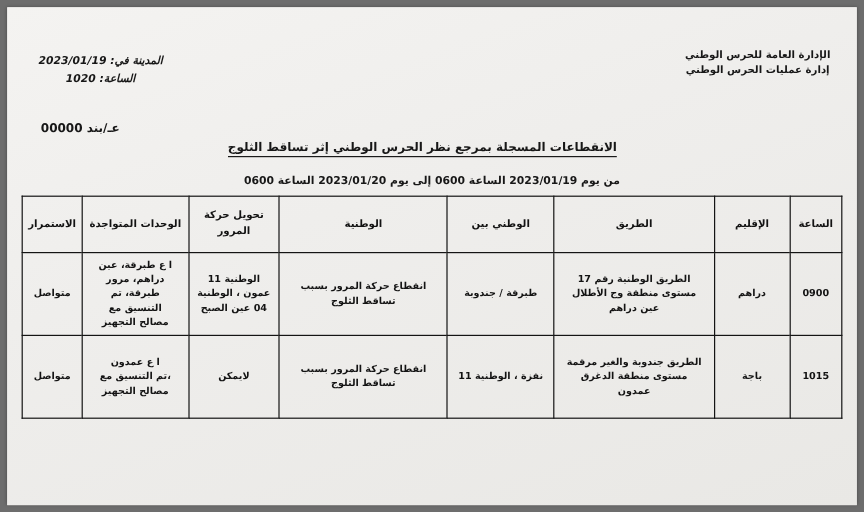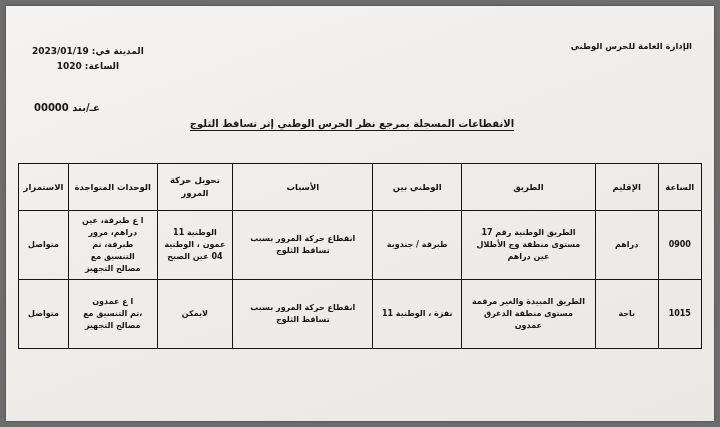"المدينة في: 2023/01/19" .hdr-left { font-style: none -> italic }
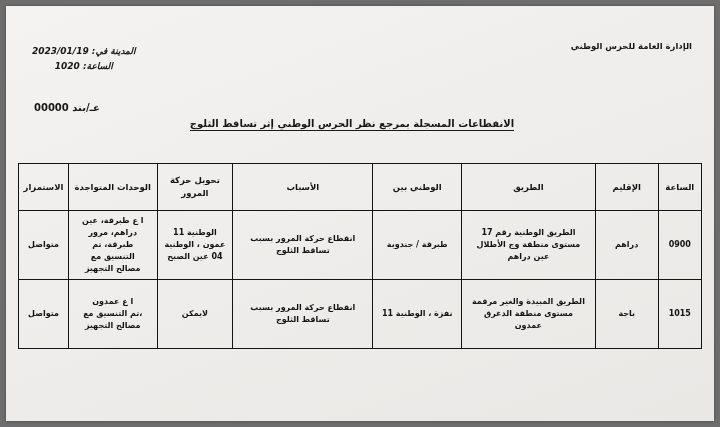"إدارة عمليات الحرس الوطني" div { html: none -> <div>إدارة عمليات الحرس الوطني</div> }
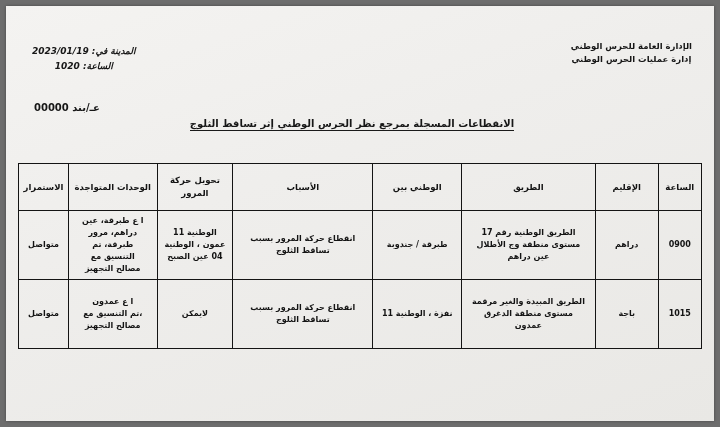"من يوم 2023/01/19 الساعة 0600" div.doc-period { html: none -> <div>من يوم 2023/01/19 الساعة 0600 إلى يوم 2023/01/20 الساعة 0600</div> }
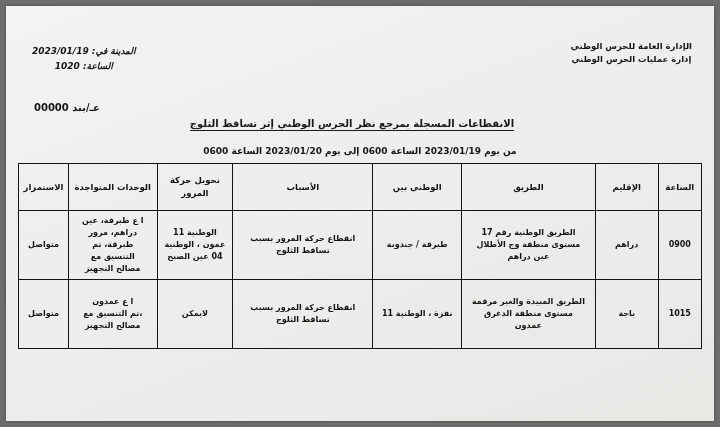"الأسباب" th.col-asbab { text: الأسباب -> الوطنية }
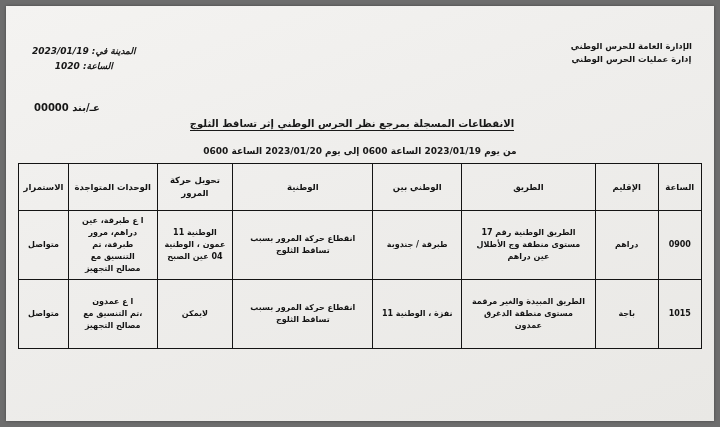"الطريق المبيدة والغير مرقمة" span { text: المبيدة -> جندوبة }
